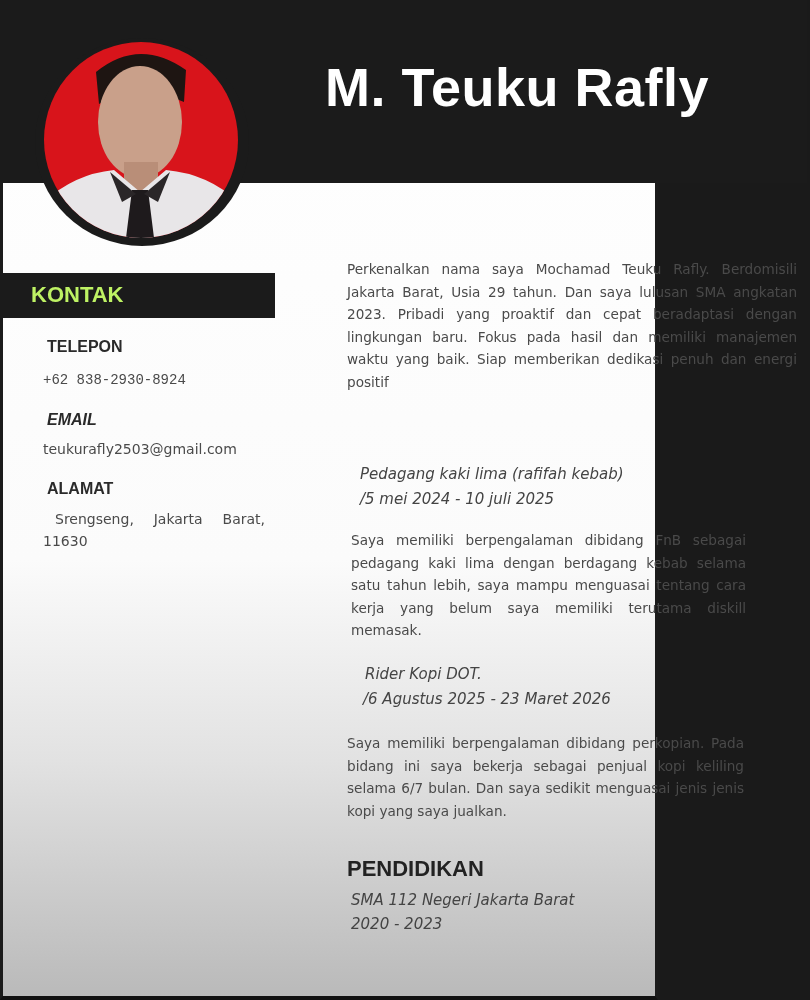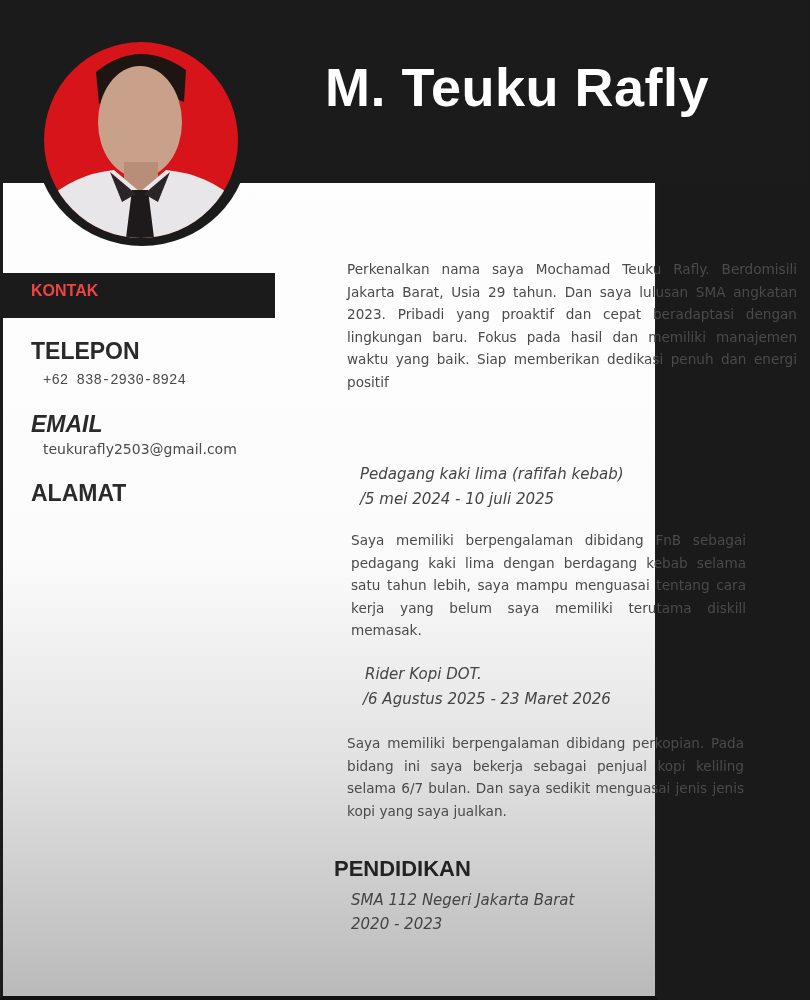"KONTAK" .kontak-title { color: #ef4444 -> #bef264; font-size: 16px -> 22px }
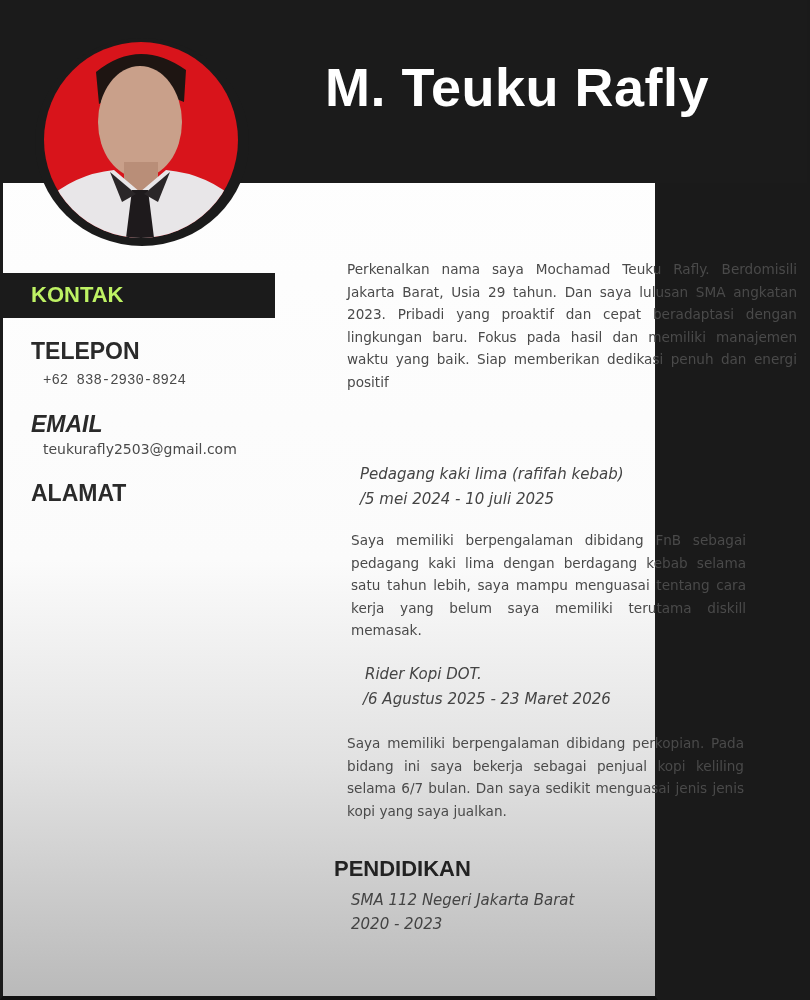"TELEPON" .side-label { font-size: 23px -> 16px; left: 28px -> 44px }
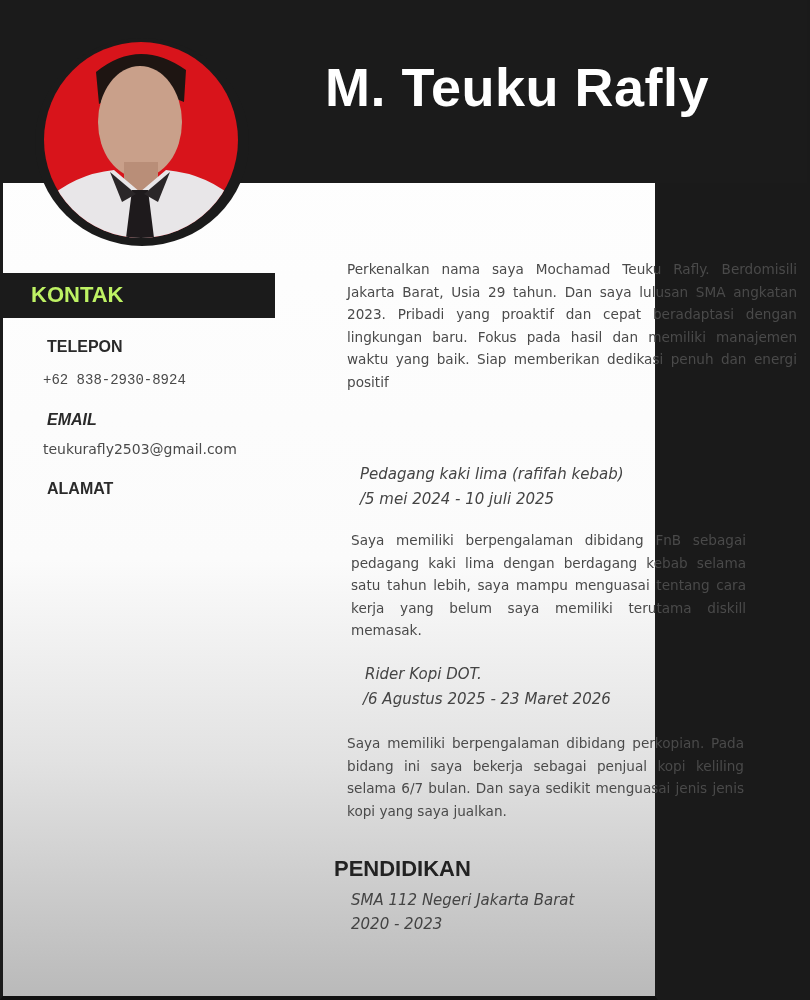"Srengseng, Jakarta Barat, 11630" div.side-val { html: none -> <div>Srengseng, Jakarta Barat, 11630</div> }
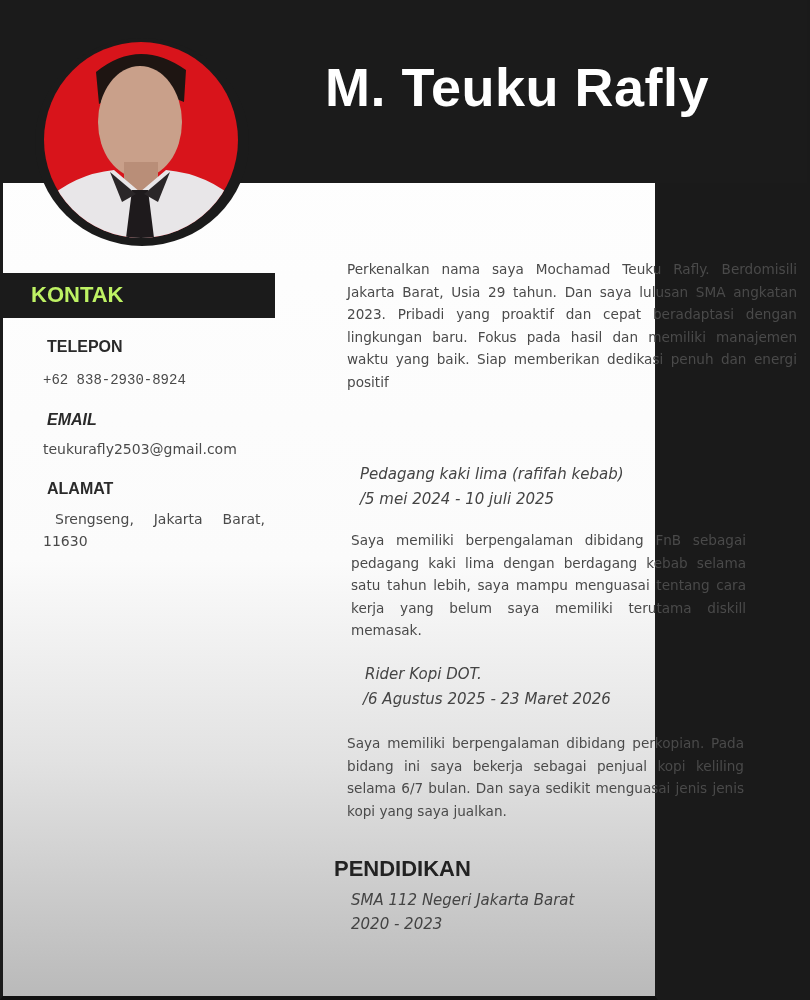"PENDIDIKAN" div.sec-title { left: 331px -> 344px }
